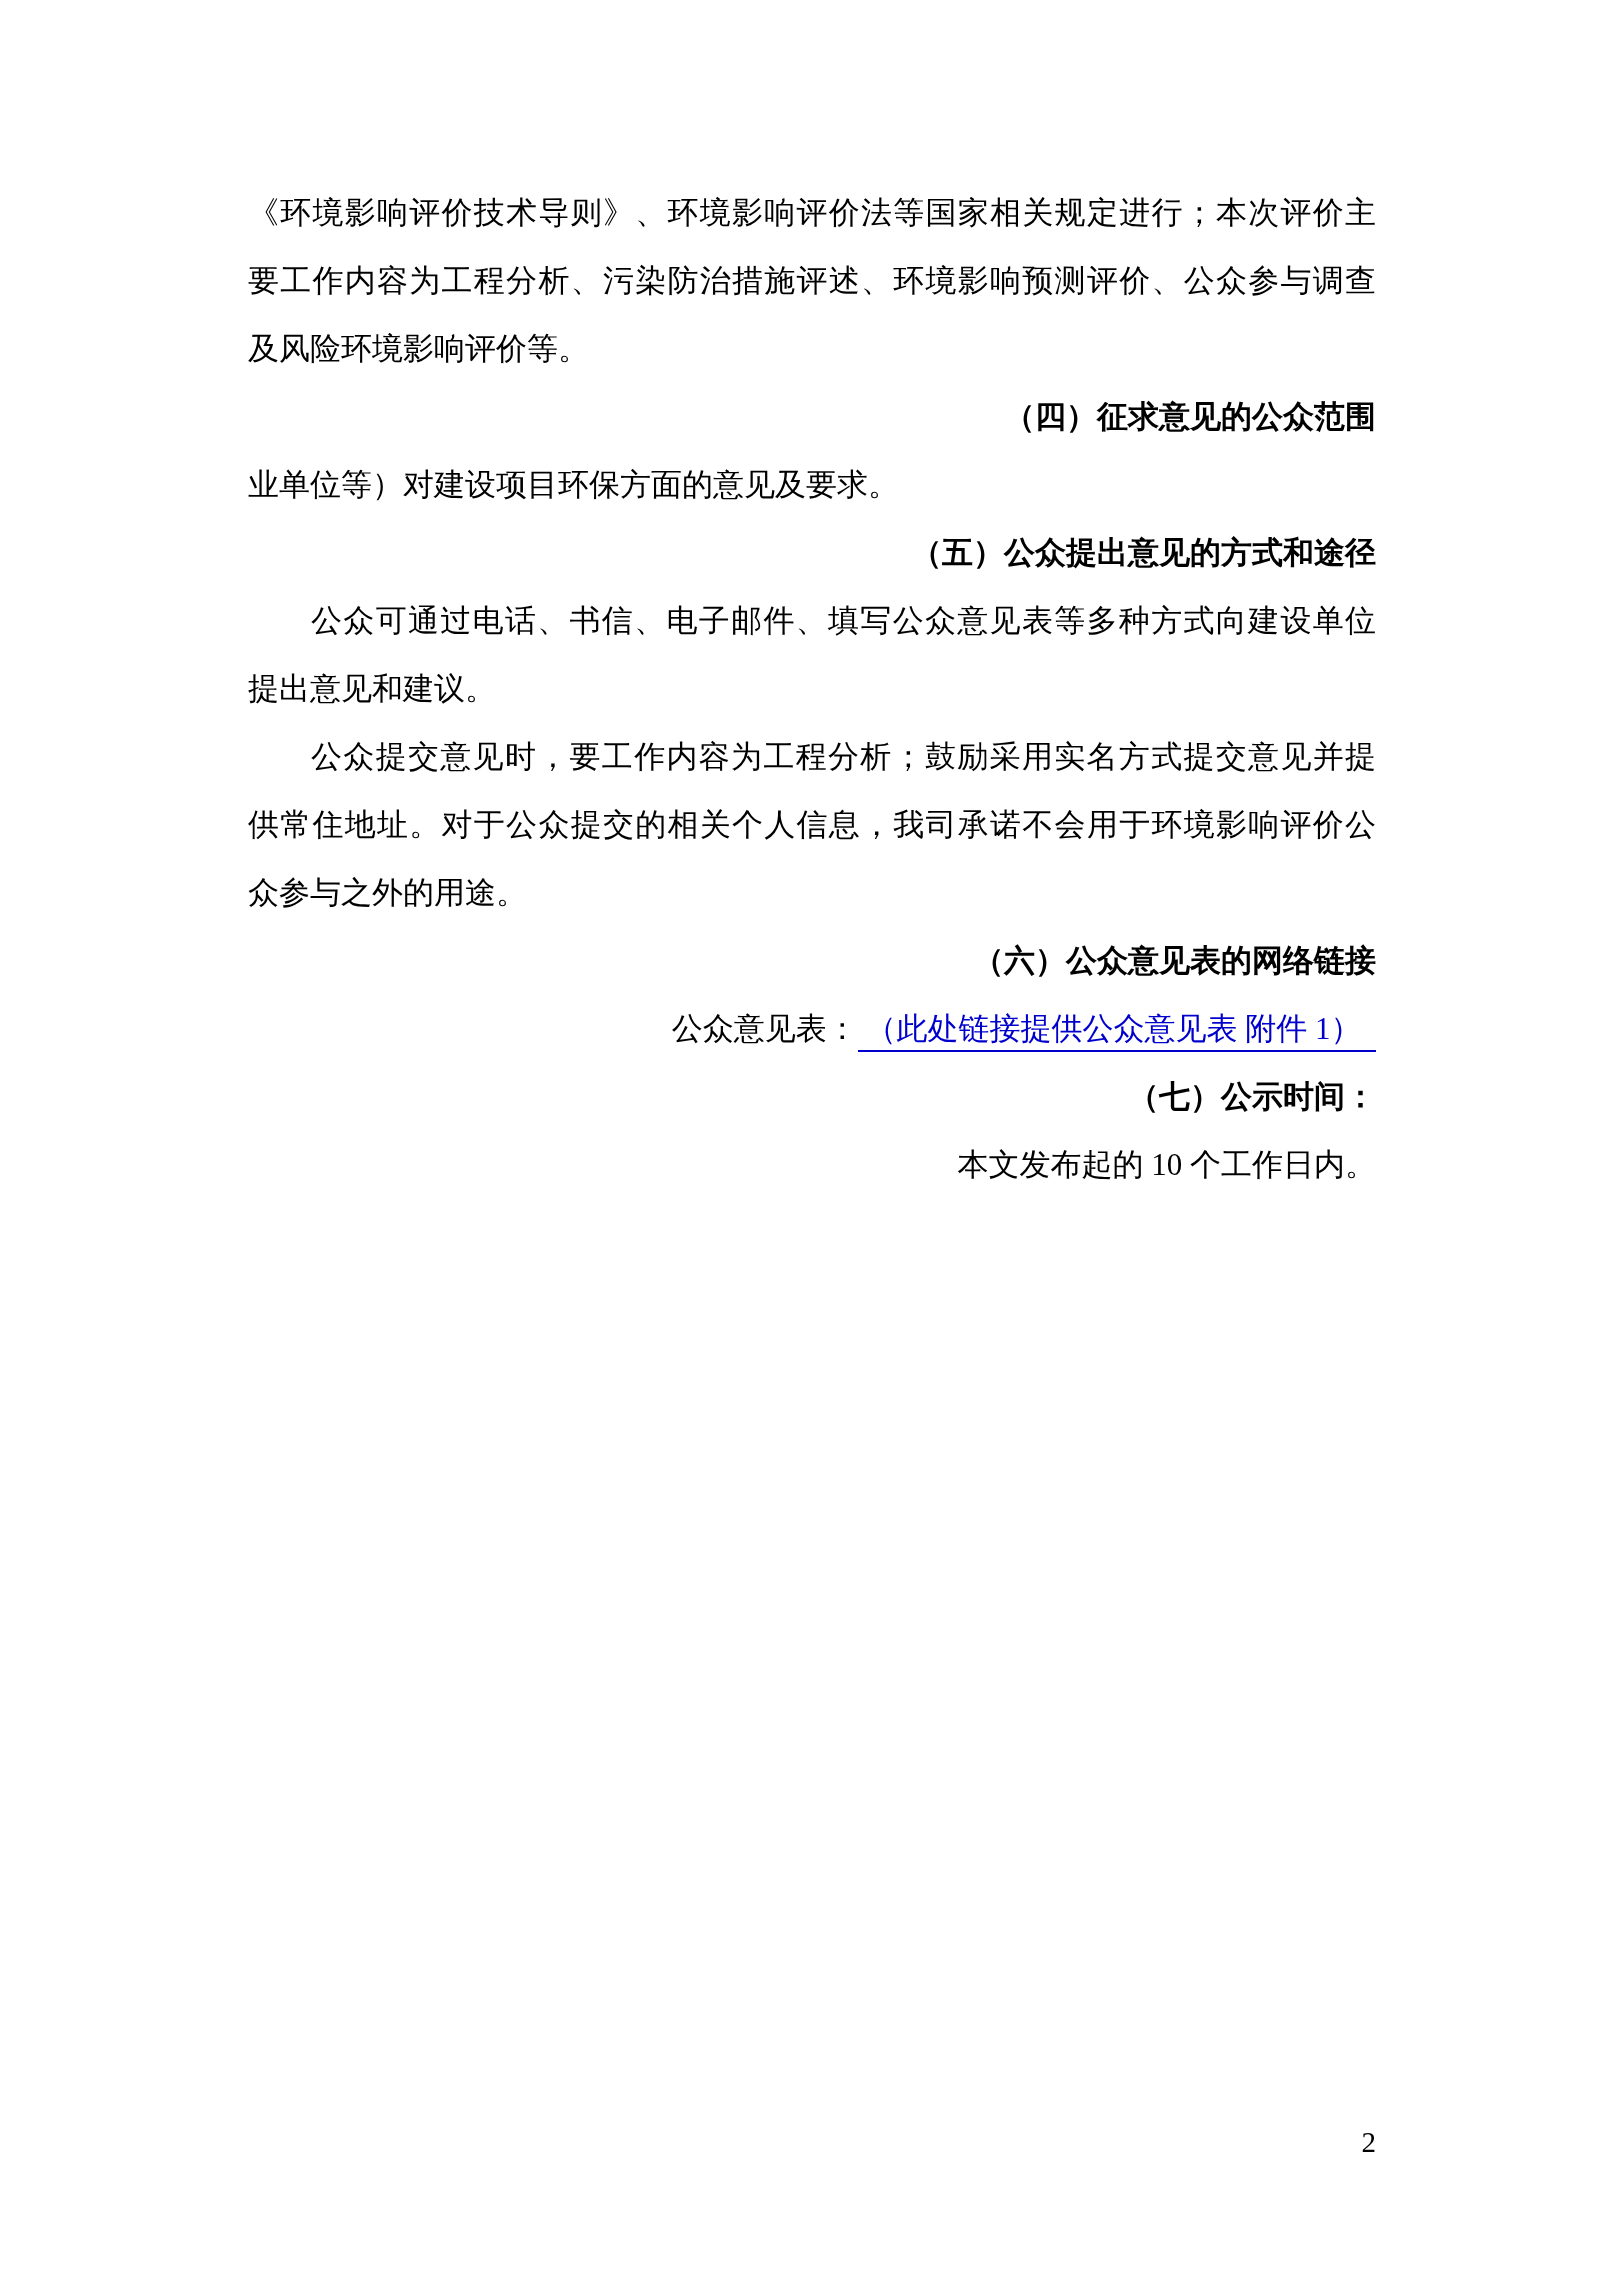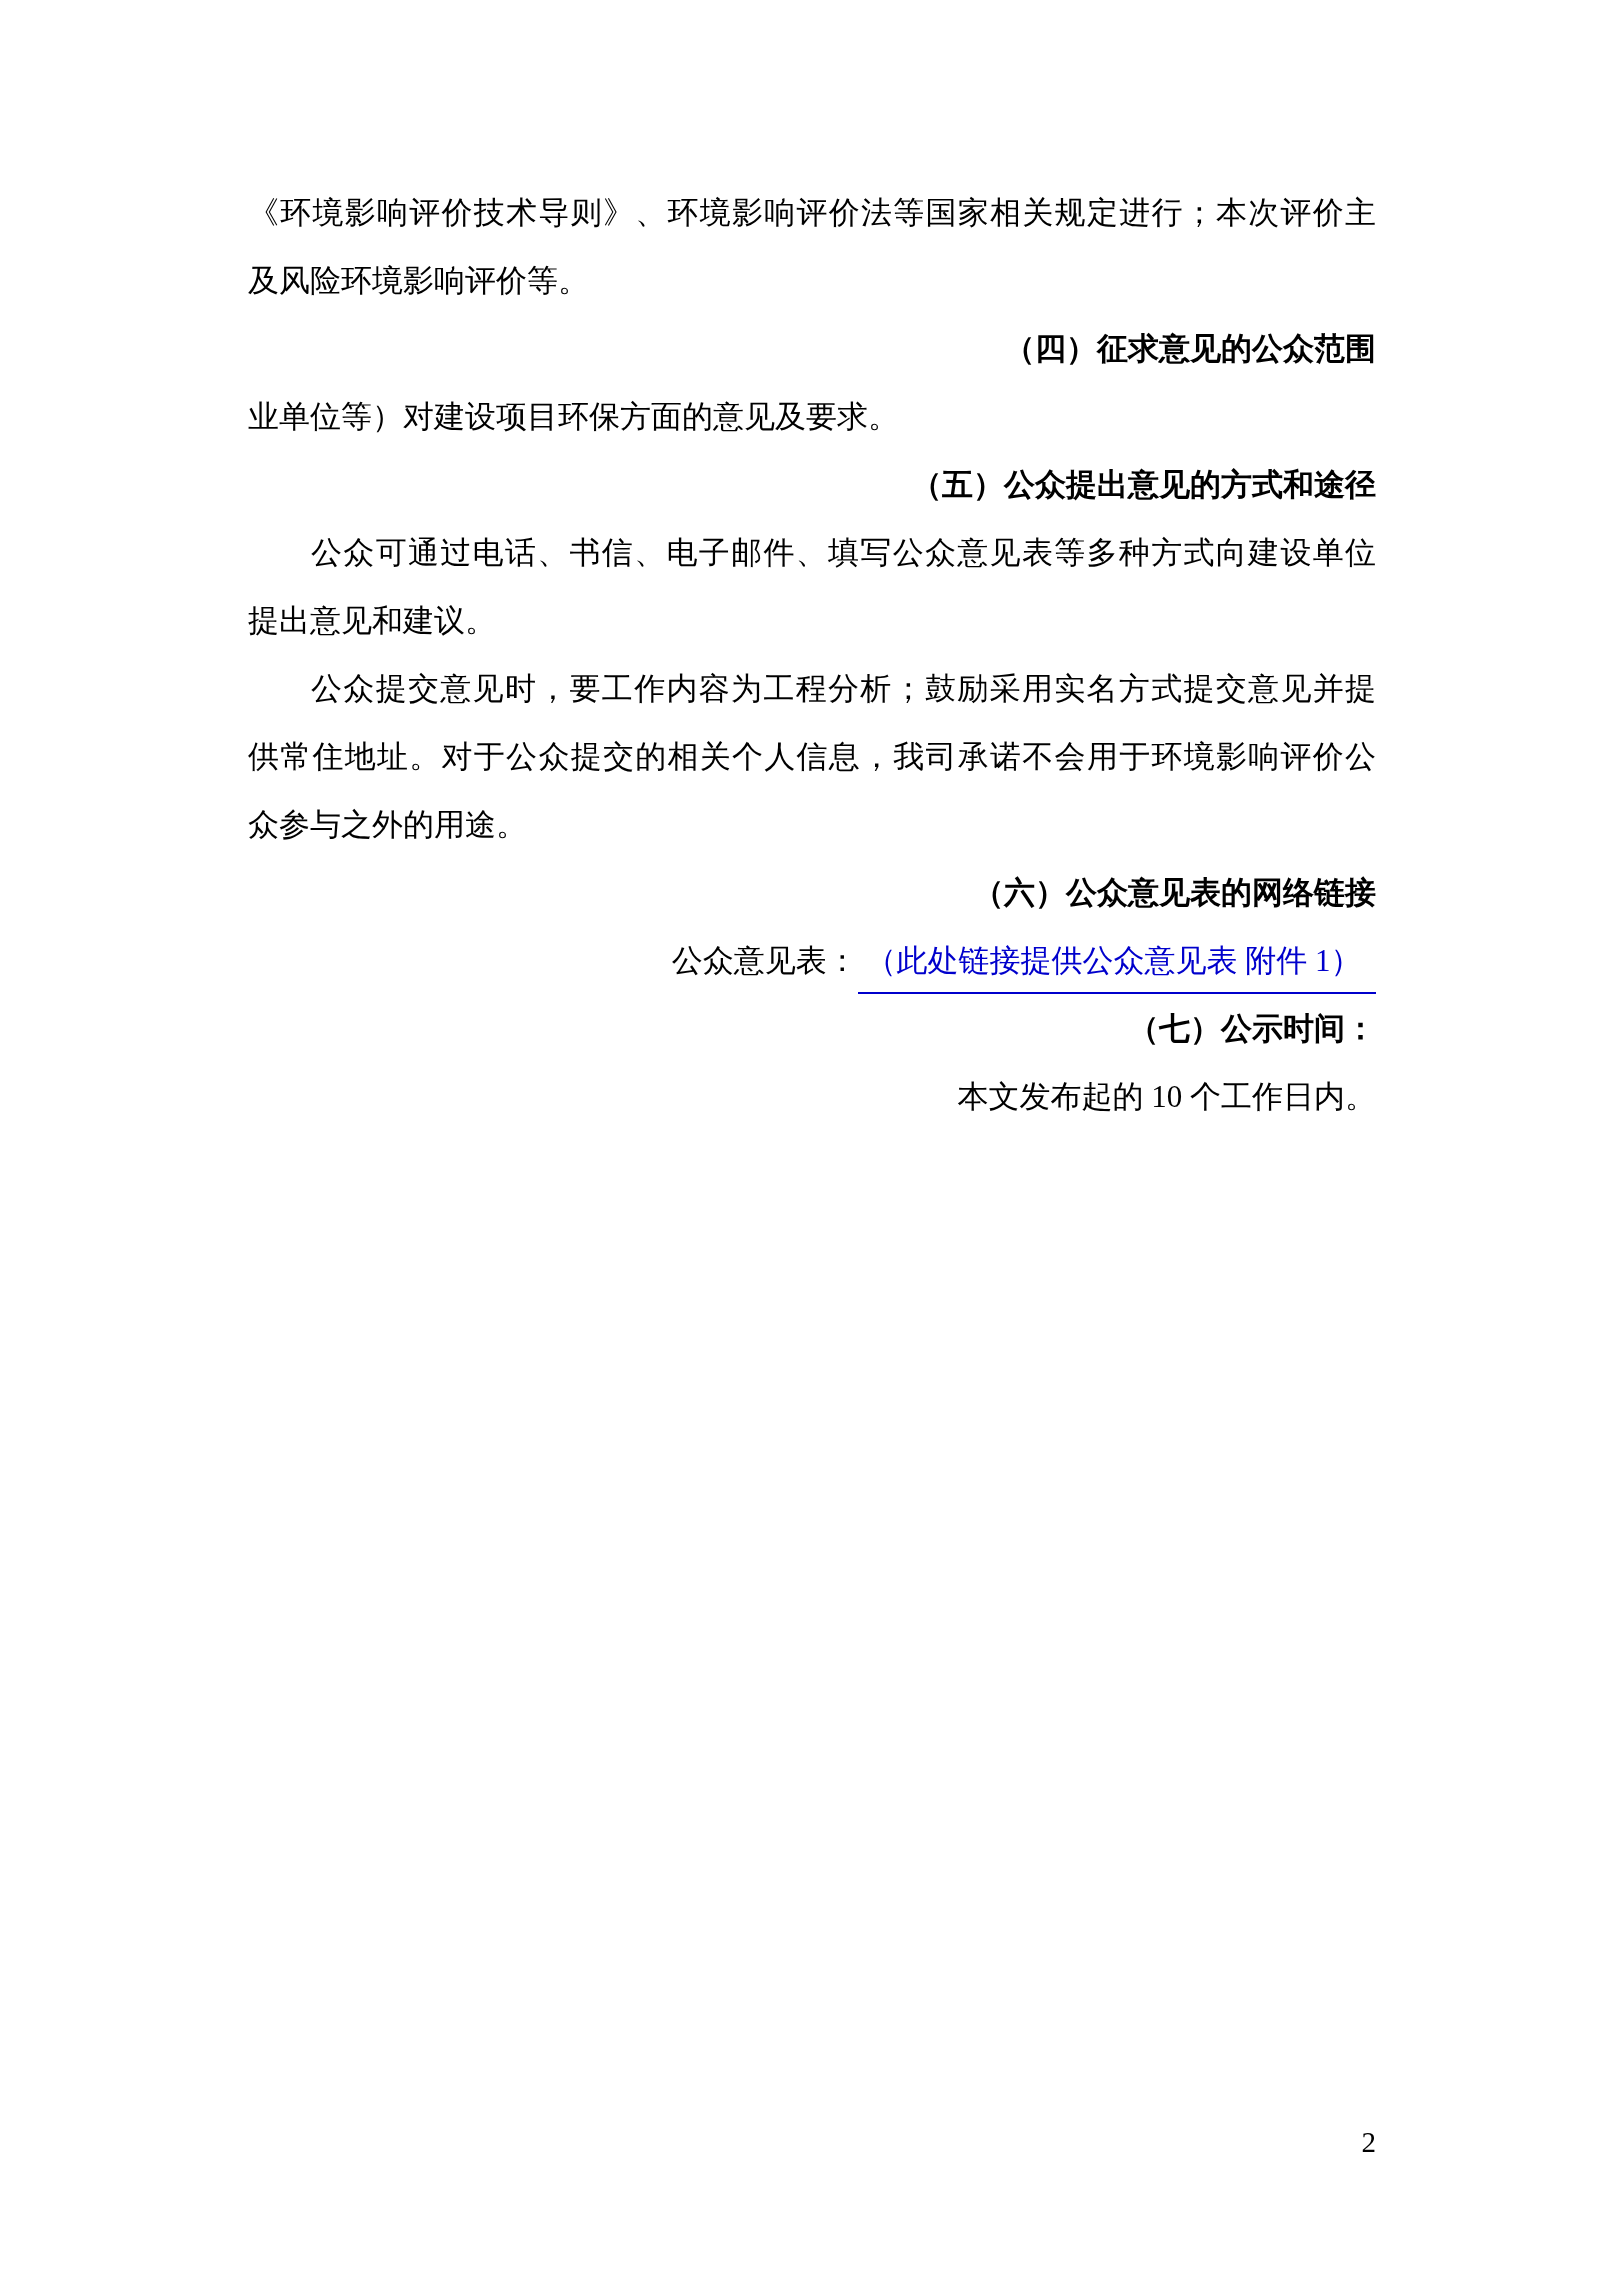"要工作内容为工程分析、污染防治措施评述、环境影响预测评价、公众参与调查" div.ln { html: none -> <div>要工作内容为工程分析、污染防治措施评述、环境影响预测评价、公众参与调查</div> }
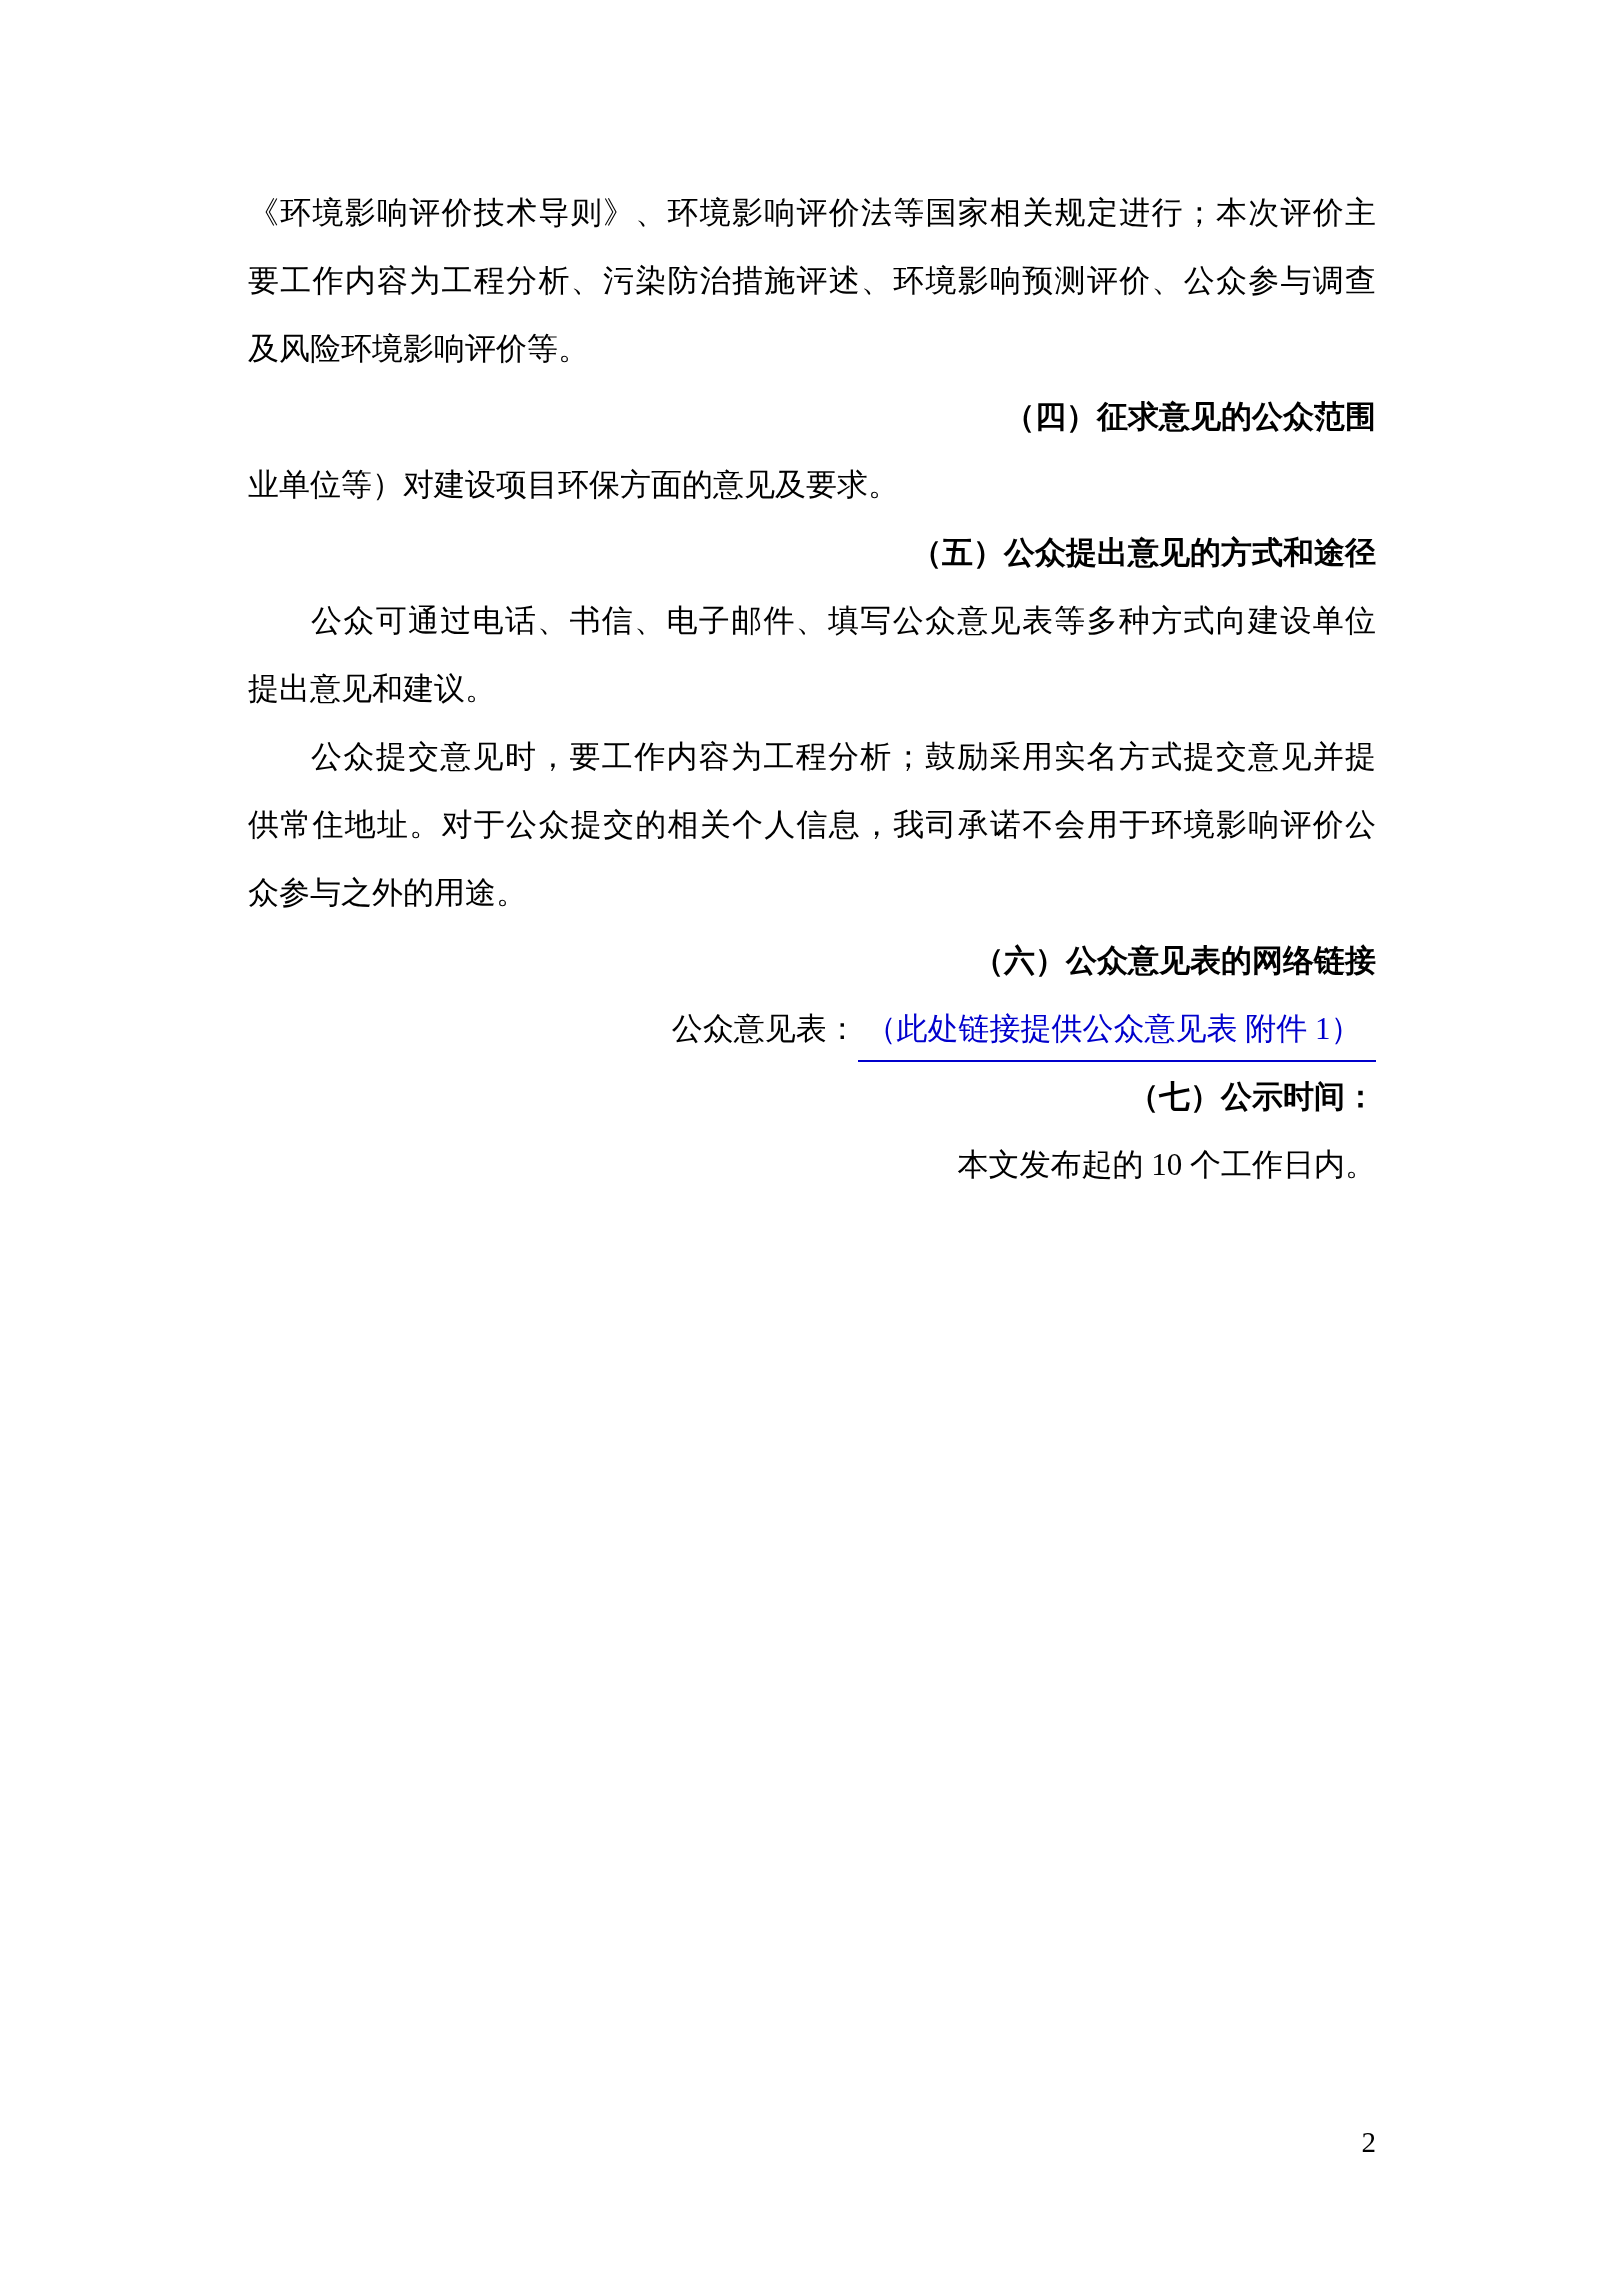"（此处链接提供公众意见表 附件 1）" .doc-link { padding-bottom: 14px -> 4px }
